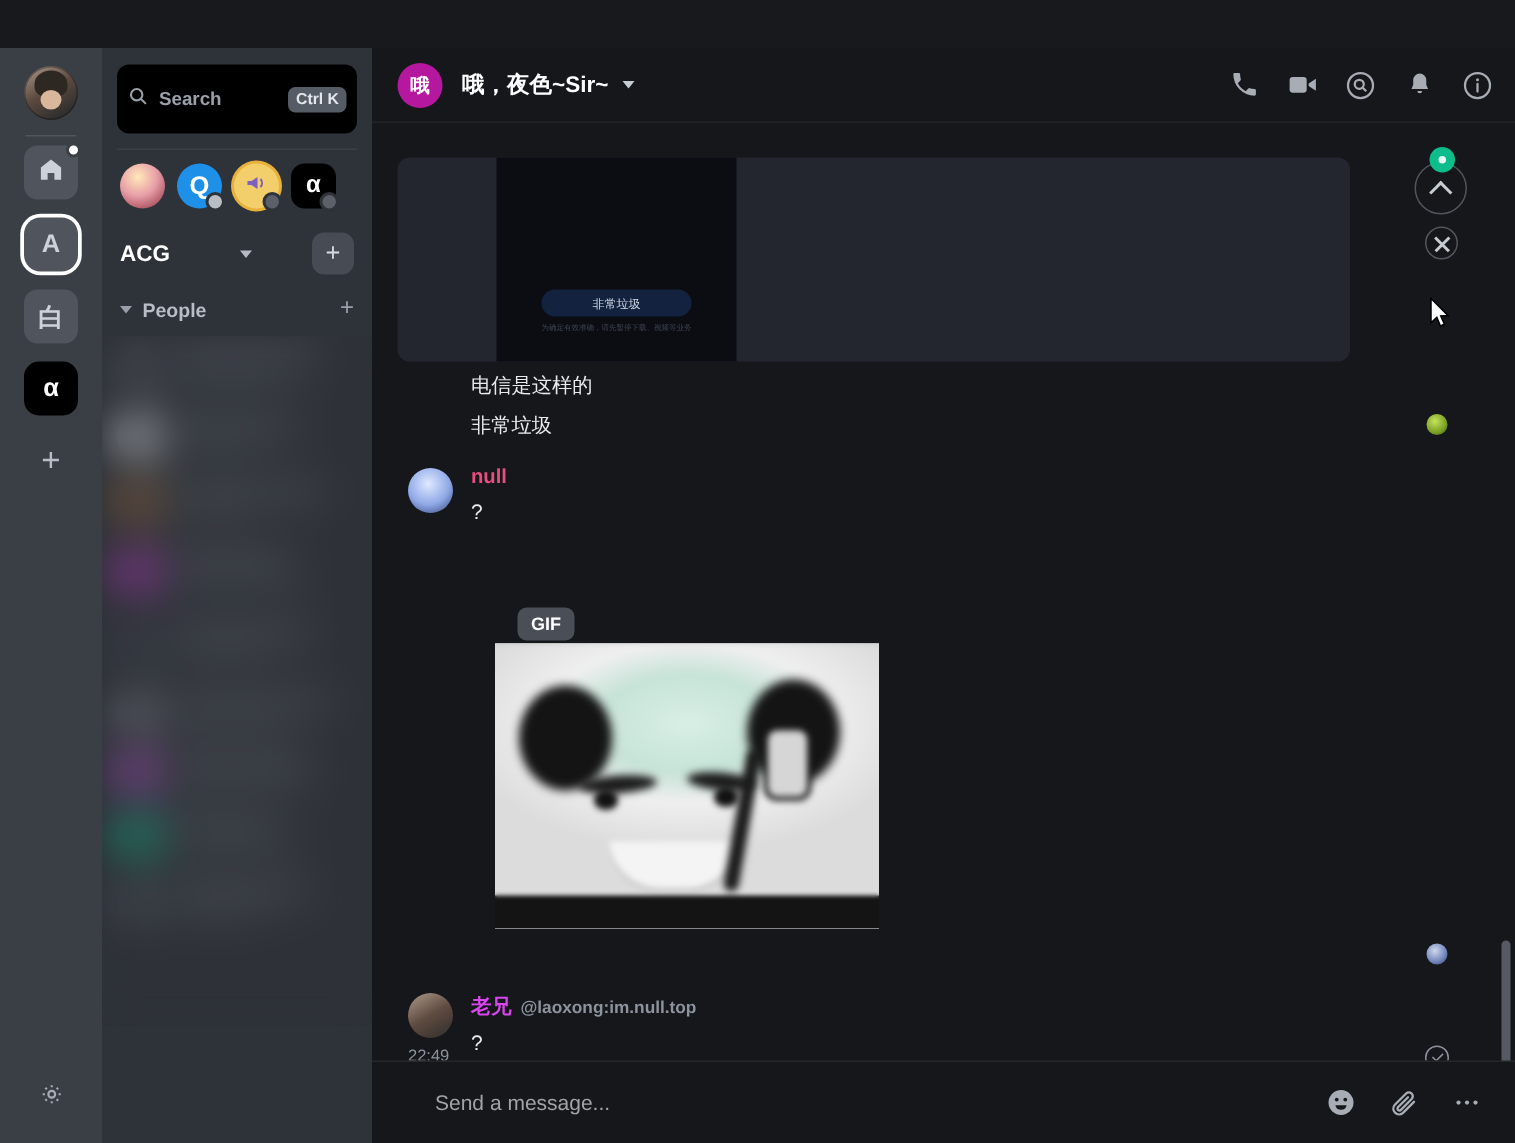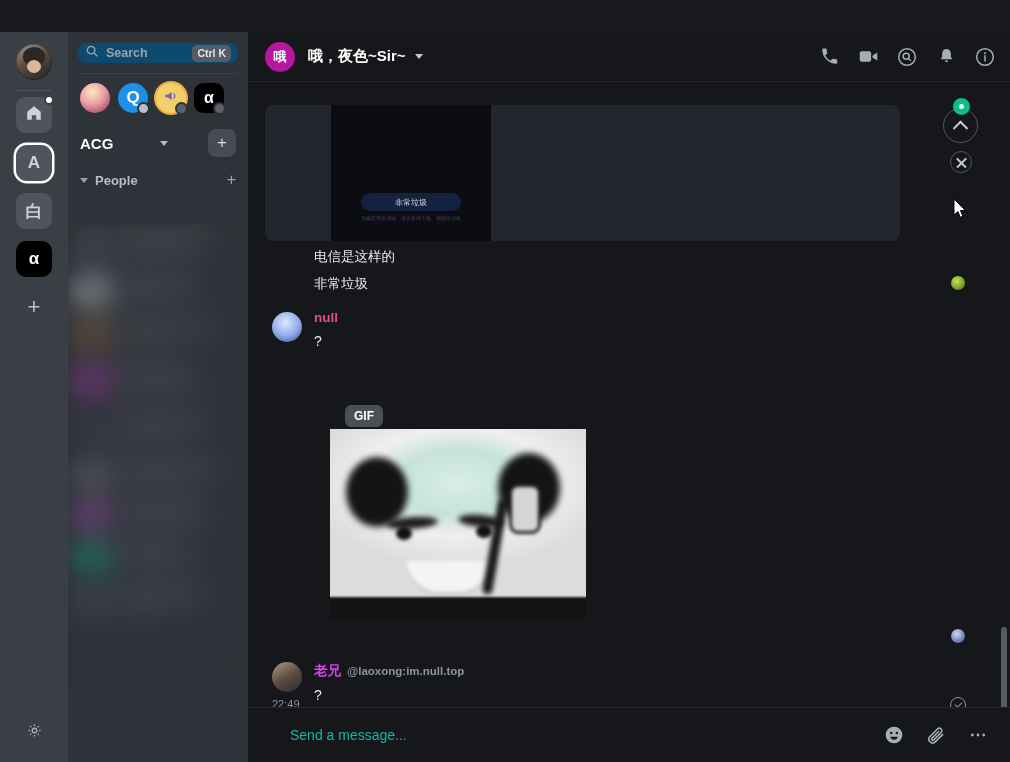"Search" .search-box { background: #0c4a6e -> #000000; height: 20px -> 46px }
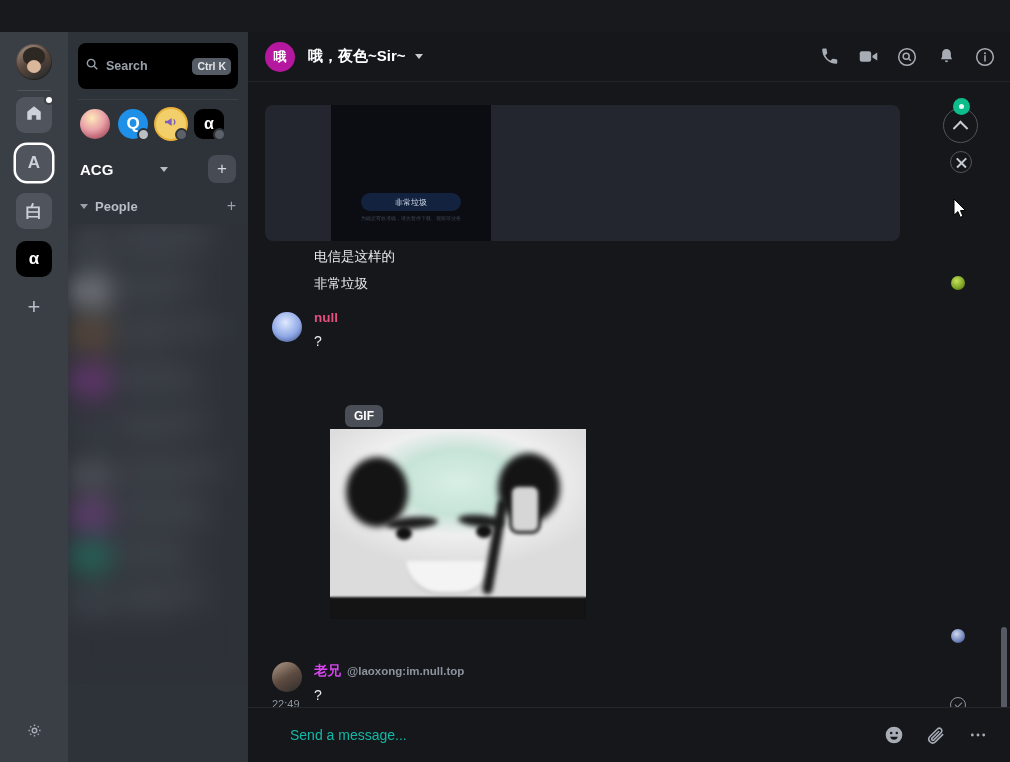"Send a message..." .composer-input { color: #14b8a6 -> #a3a3a3 }
